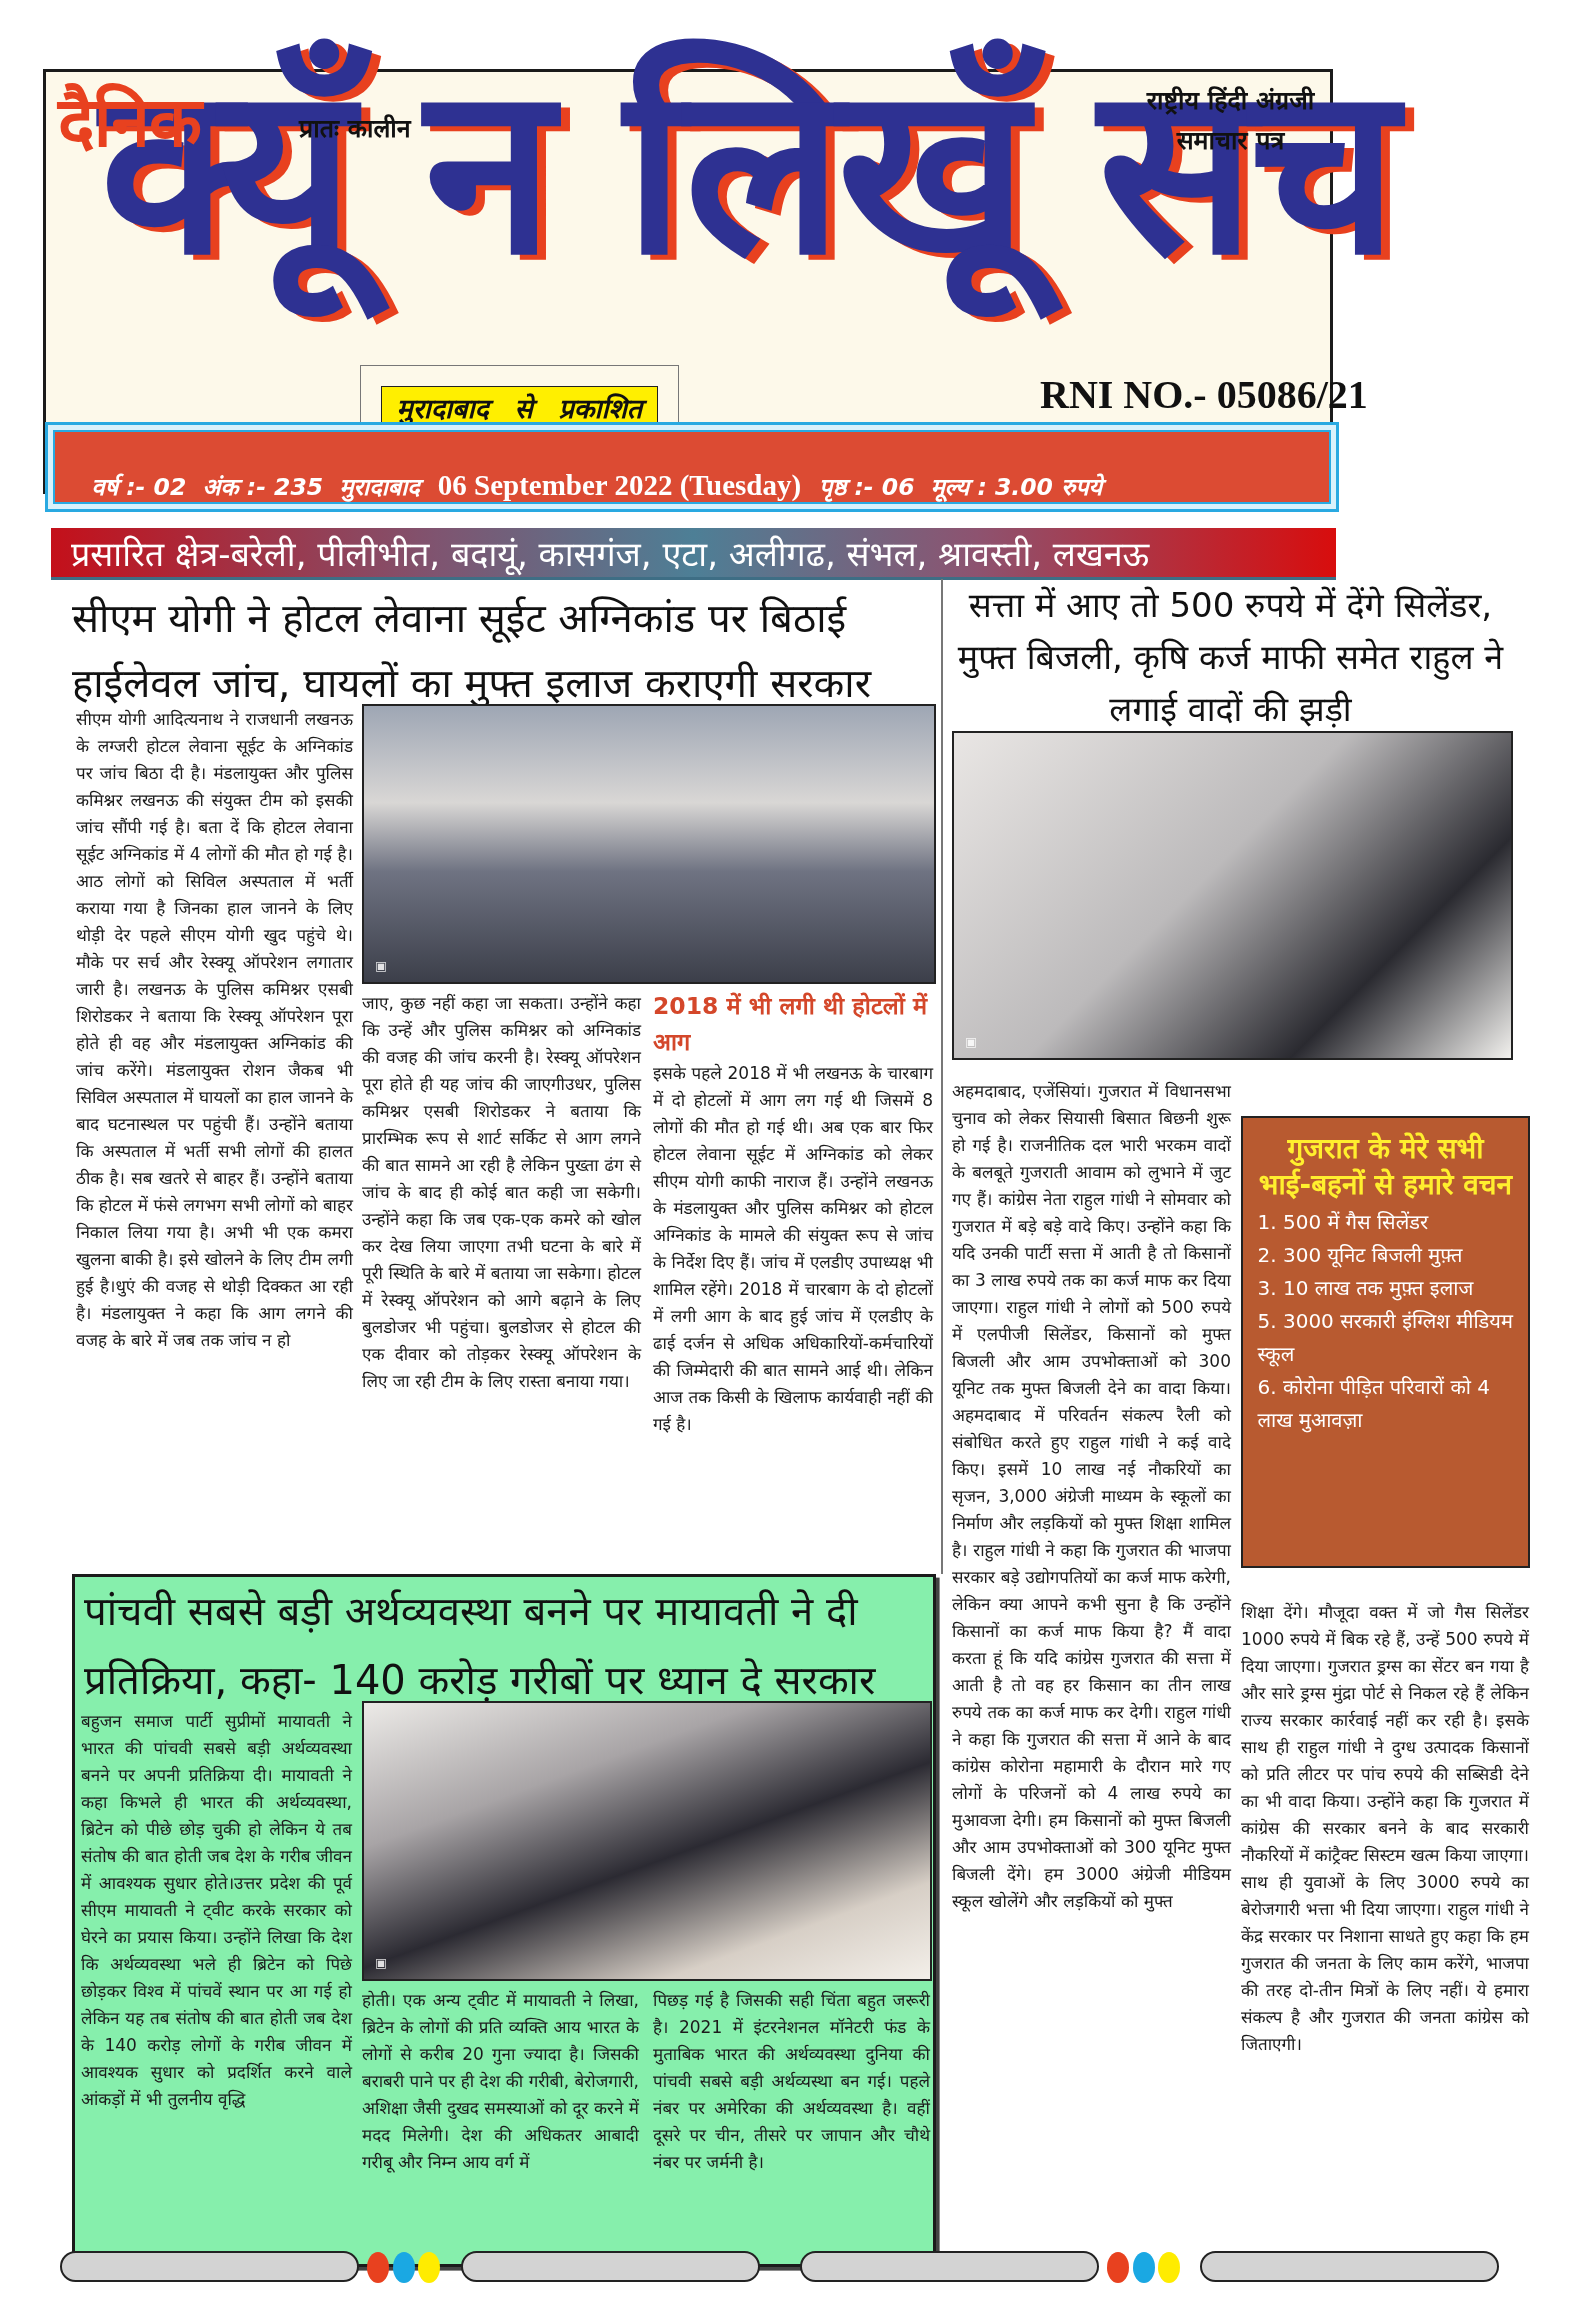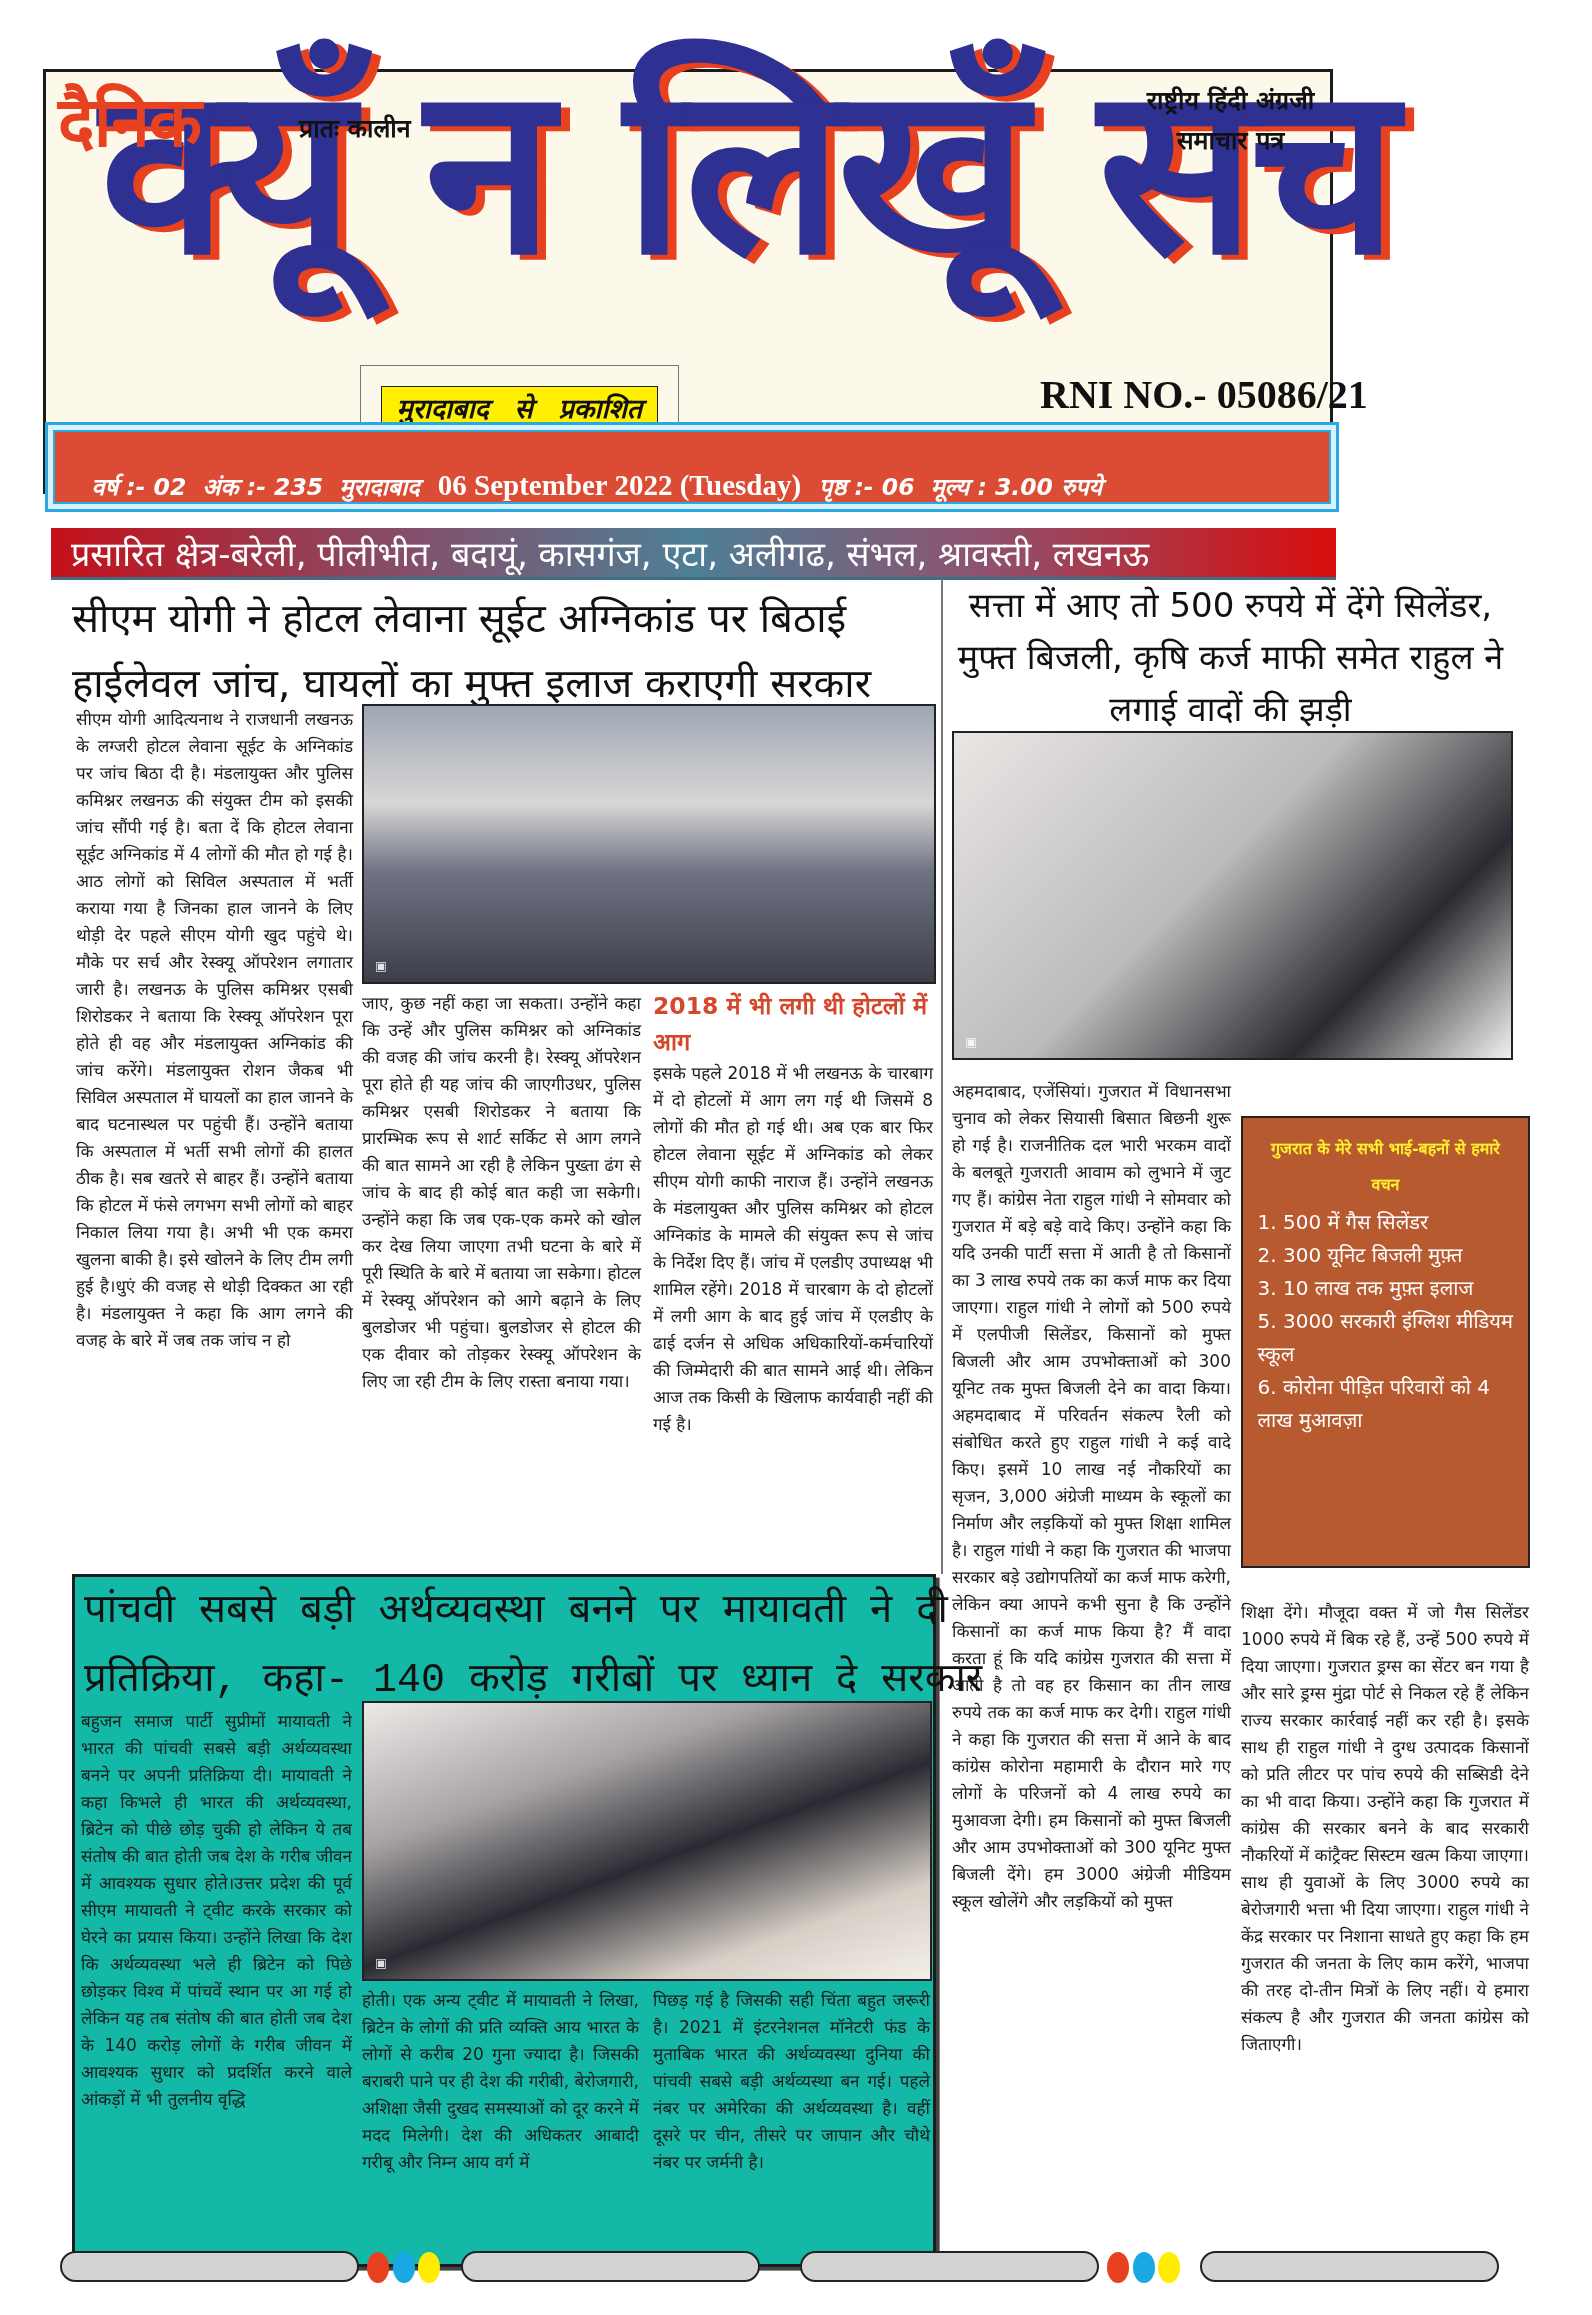"गुजरात के मेरे सभी भाई-बहनों" .promise-box .pt { font-size: 16px -> 28px }
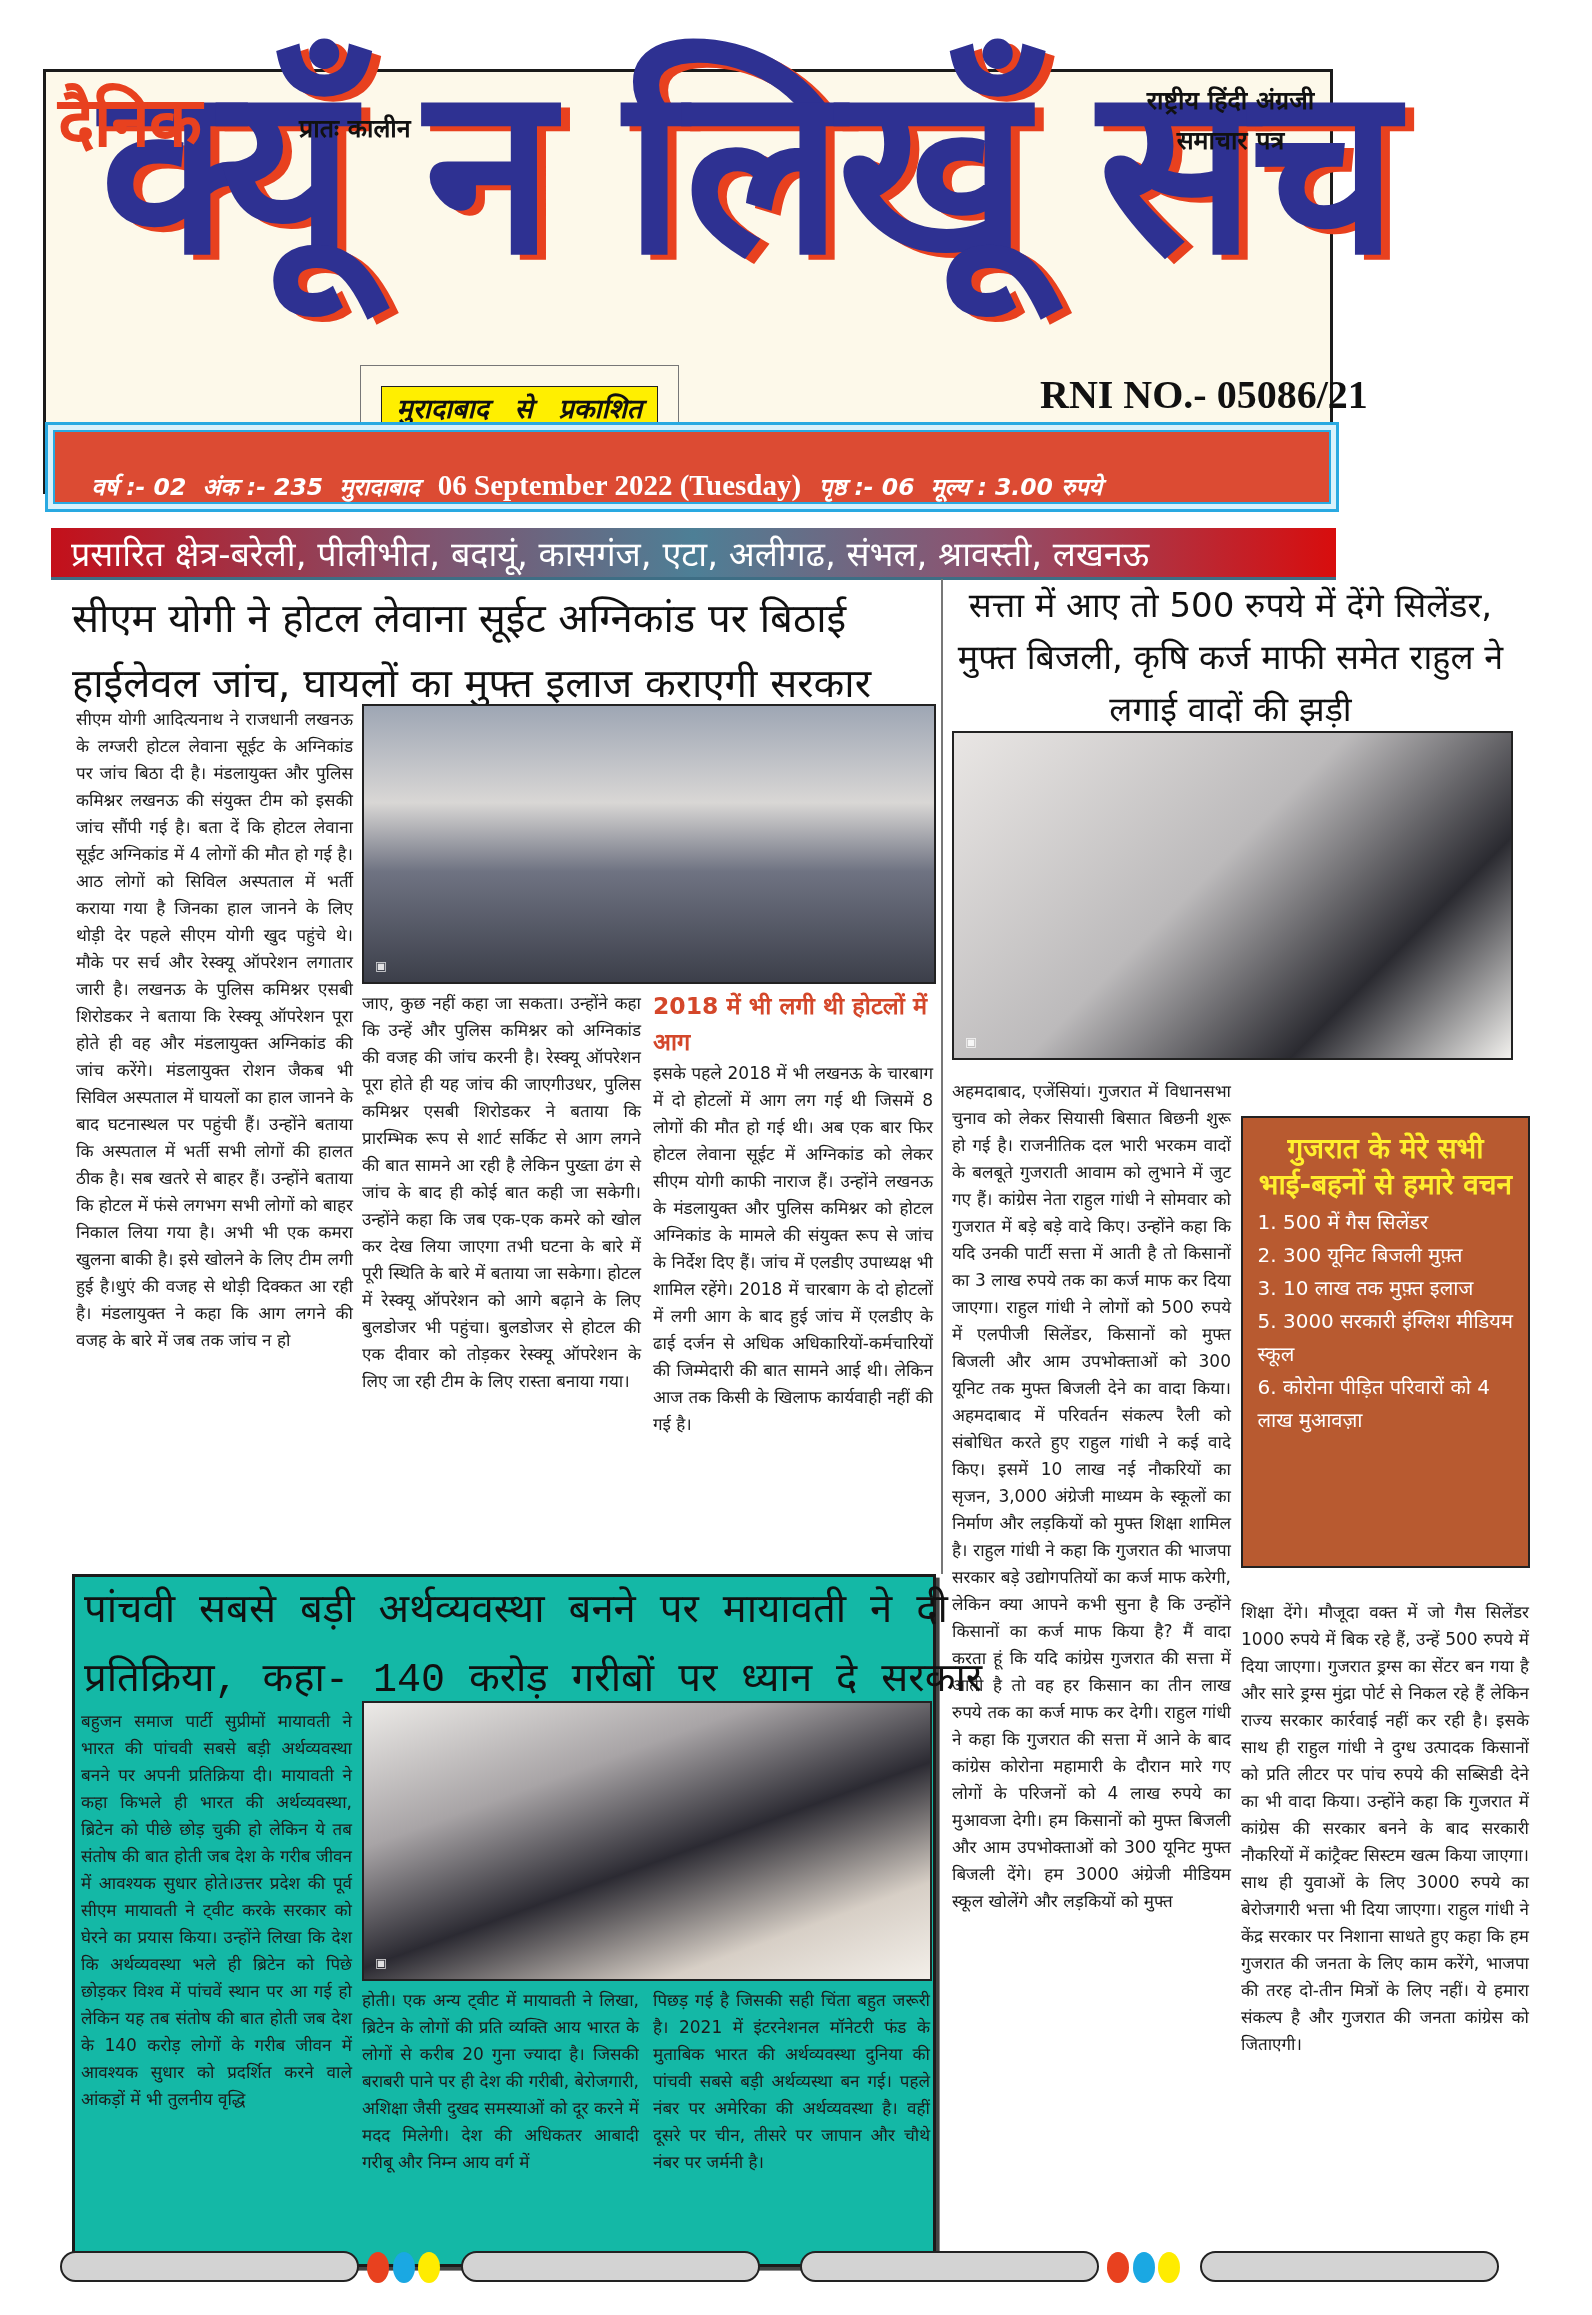"पांचवी सबसे बड़ी अर्थव्यवस्था बनने" .maya-box { background: #14b8a6 -> #86efac; font-family: Liberation Mono, monospace -> none }
